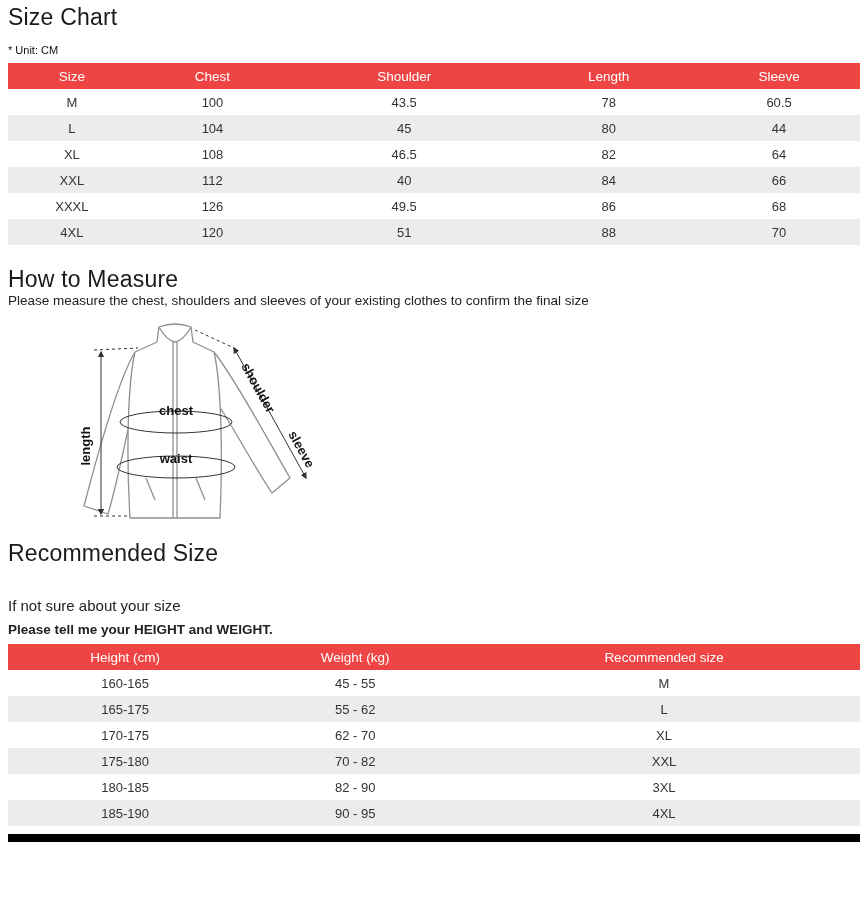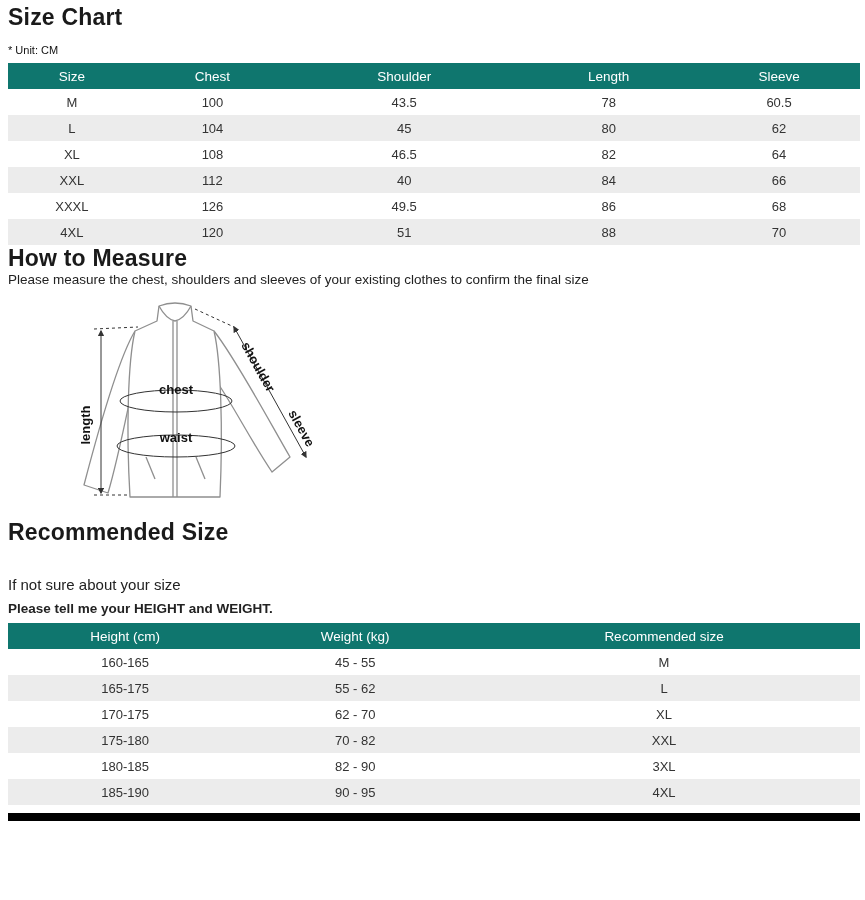"Size Chart" .h-title { font-weight: 700 -> 400 }
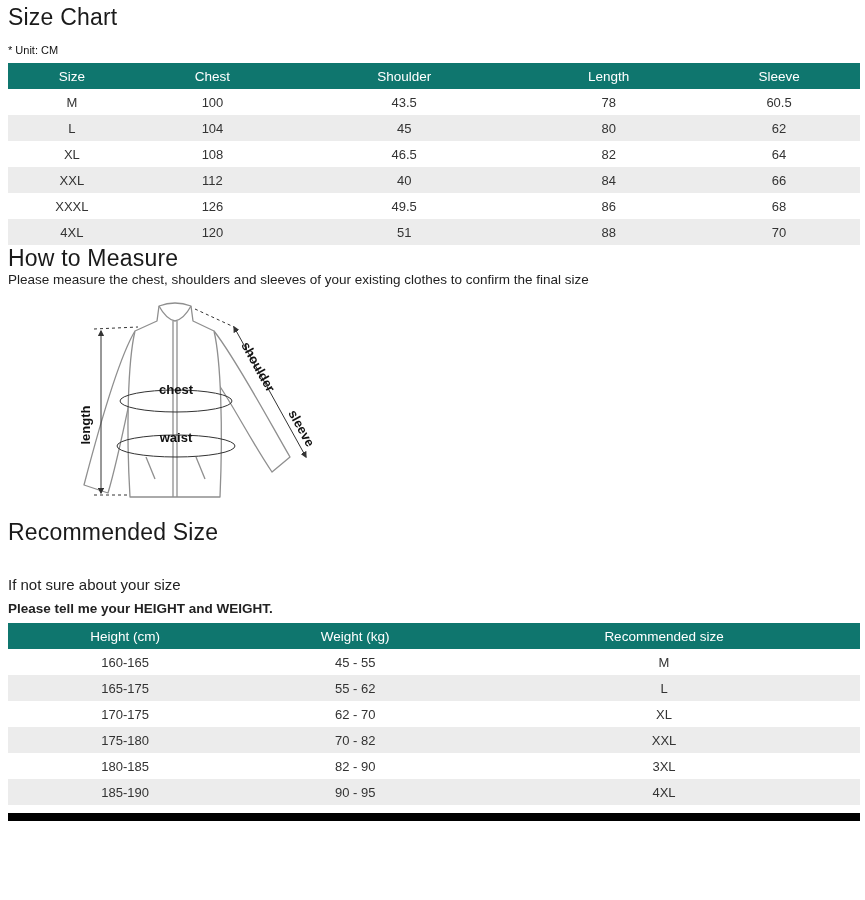"Size" table.chart thead th { background: #0f766e -> #ef4444 }
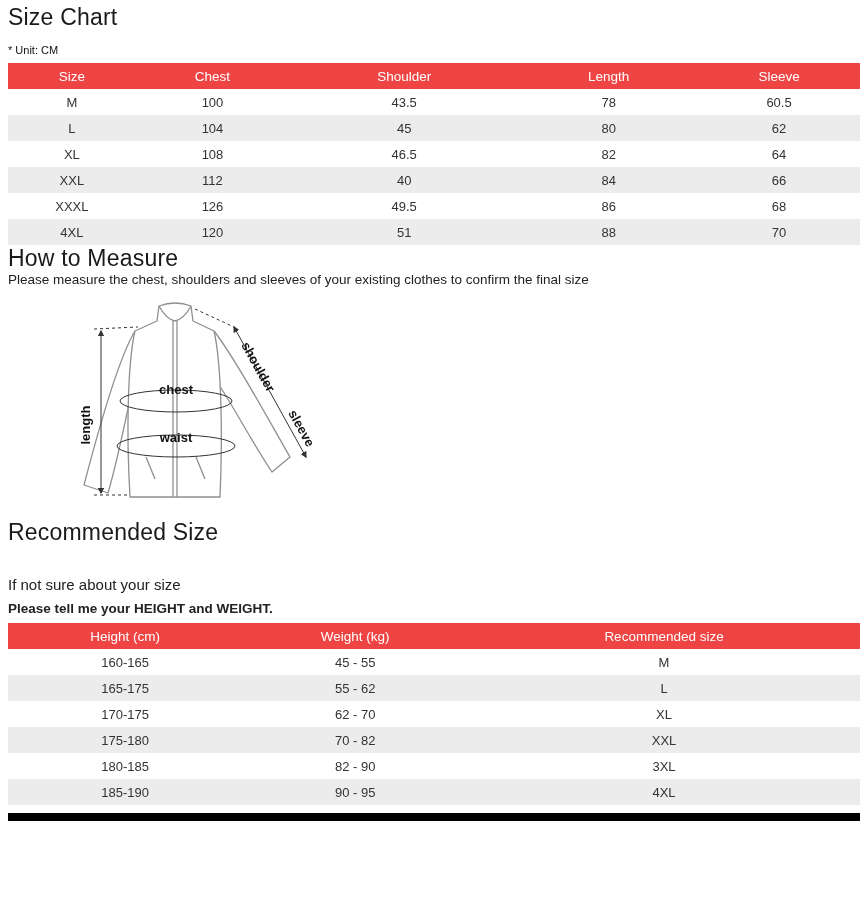"62" td { text: 62 -> 44 }
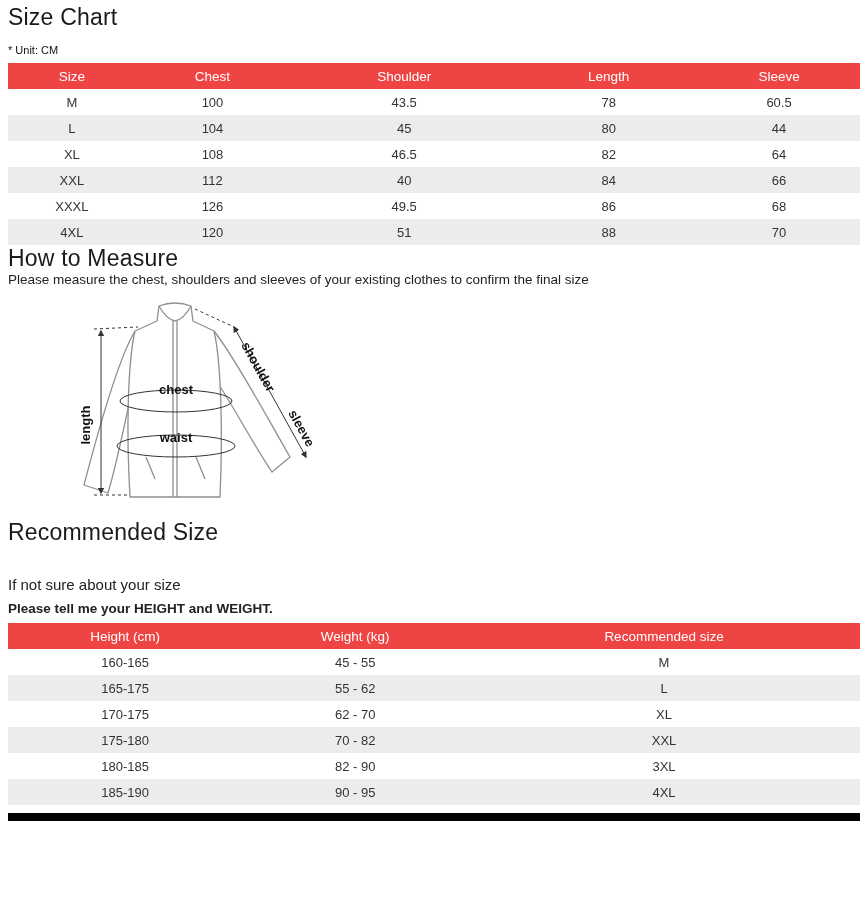"How to Measure" .h2 { margin-top: none -> 21px }
